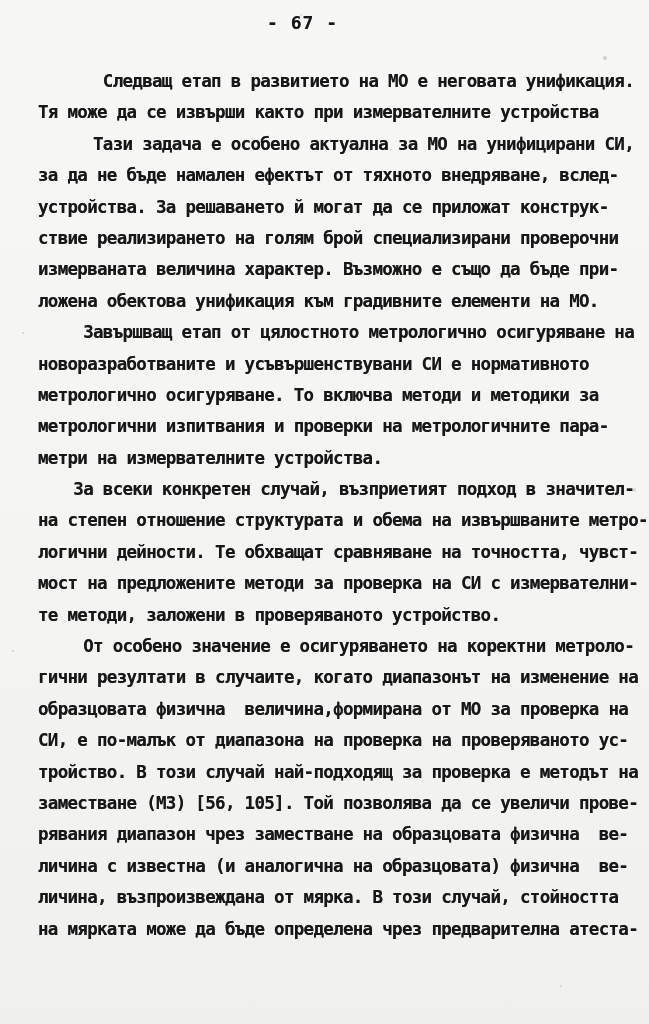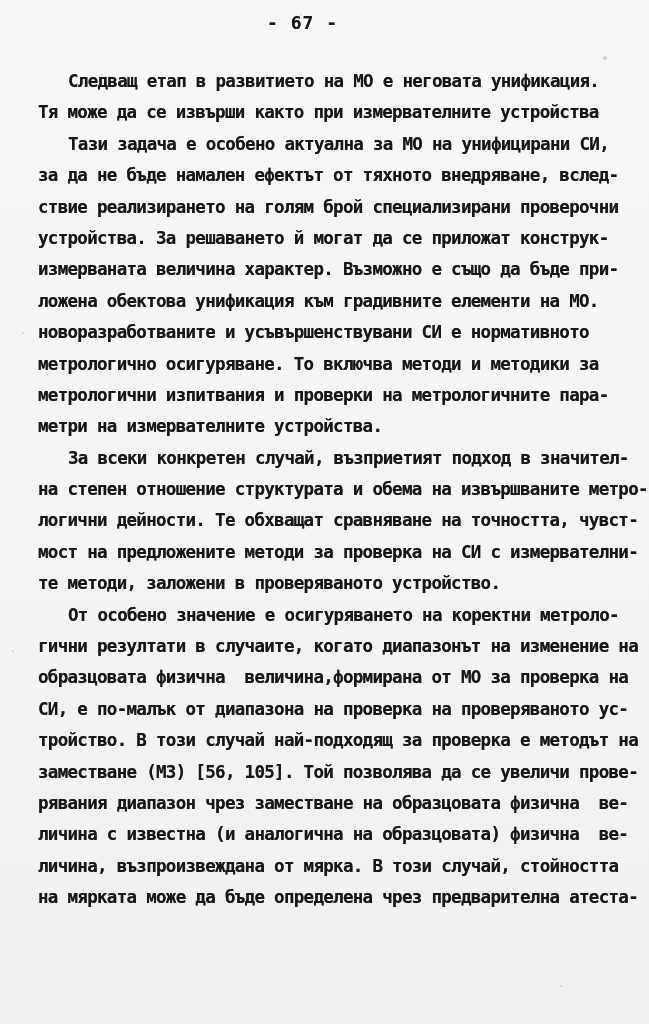"Следващ етап в развитието на" .line.indent { text-align: none -> right }
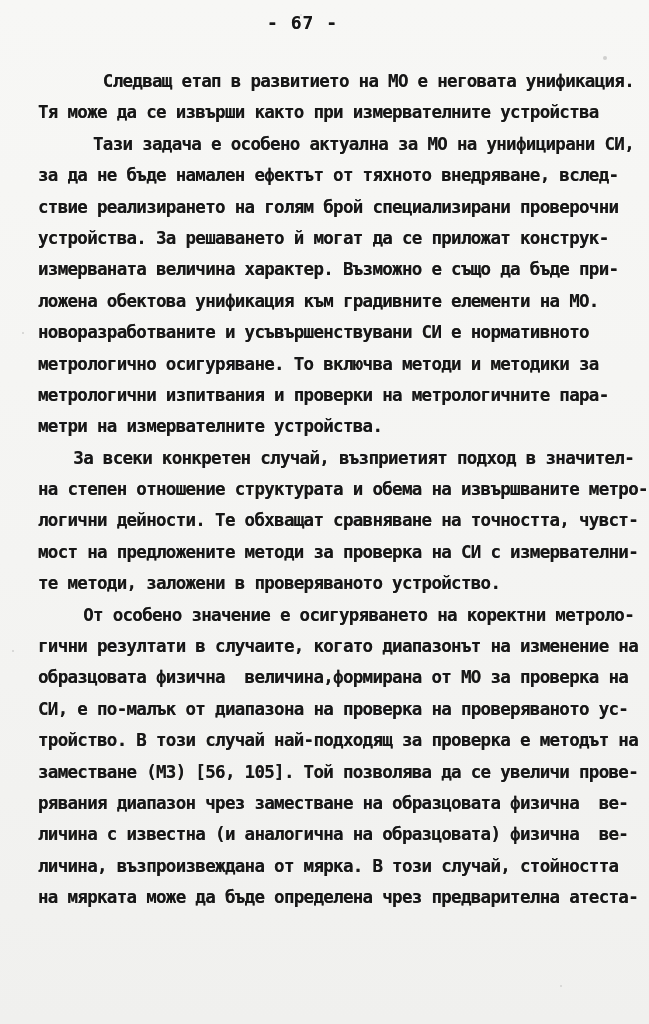"ствие реализирането на голям брой" div.line { order: before "устройства. За решаването й могат" -> after "устройства. За решаването й могат" }
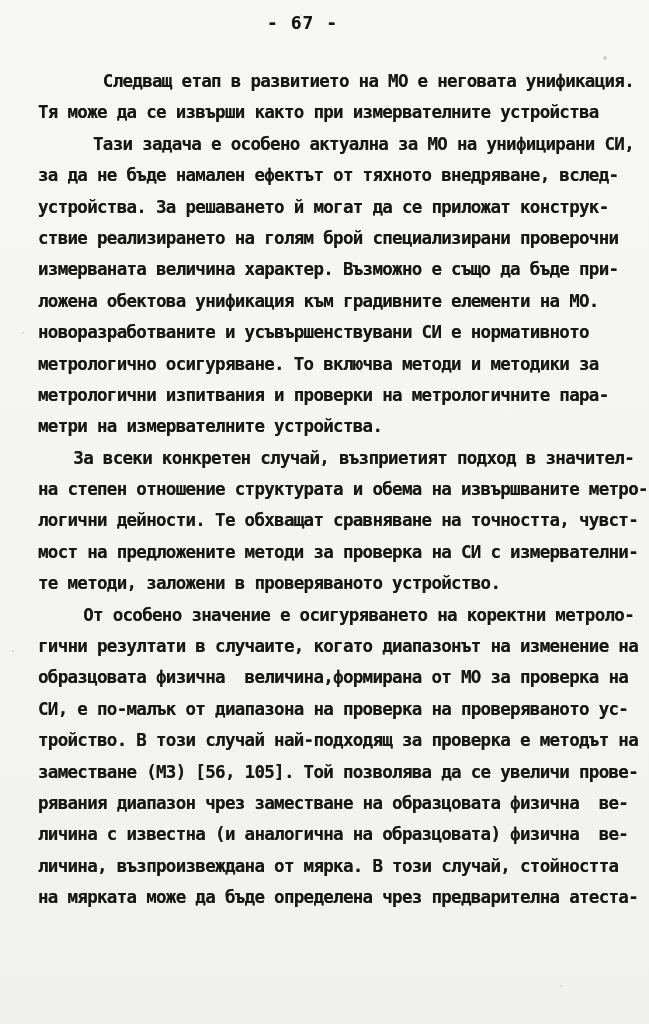"Завършващ етап от цялостното" div.line { html: none -> <div>Завършващ етап от цялостното метрологично осигуряване на</div> }
